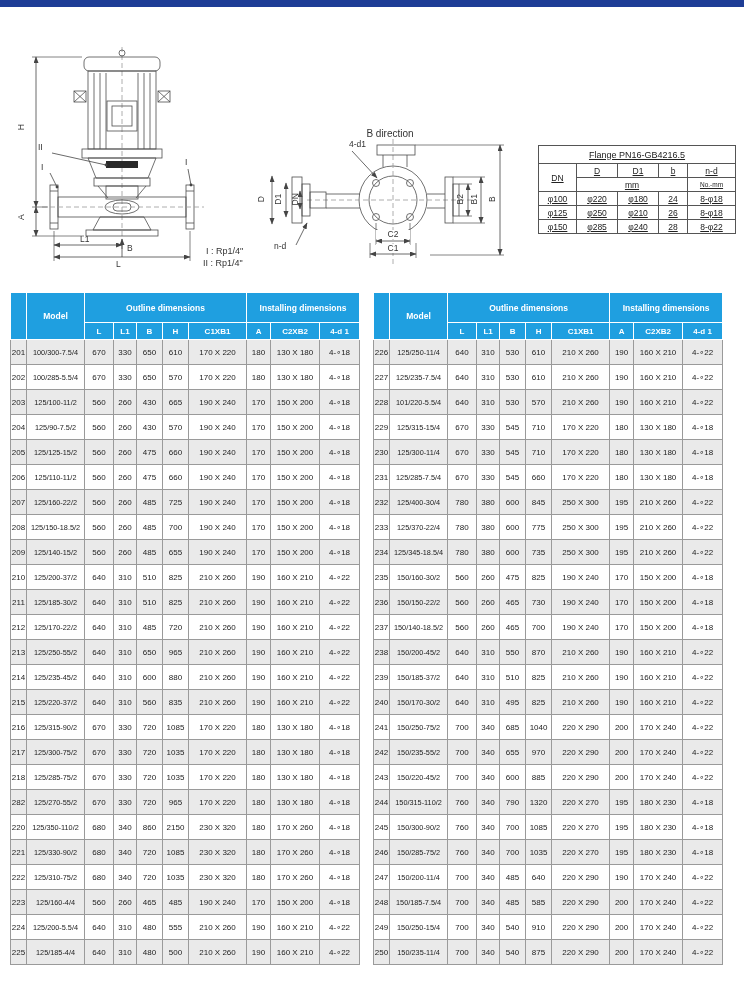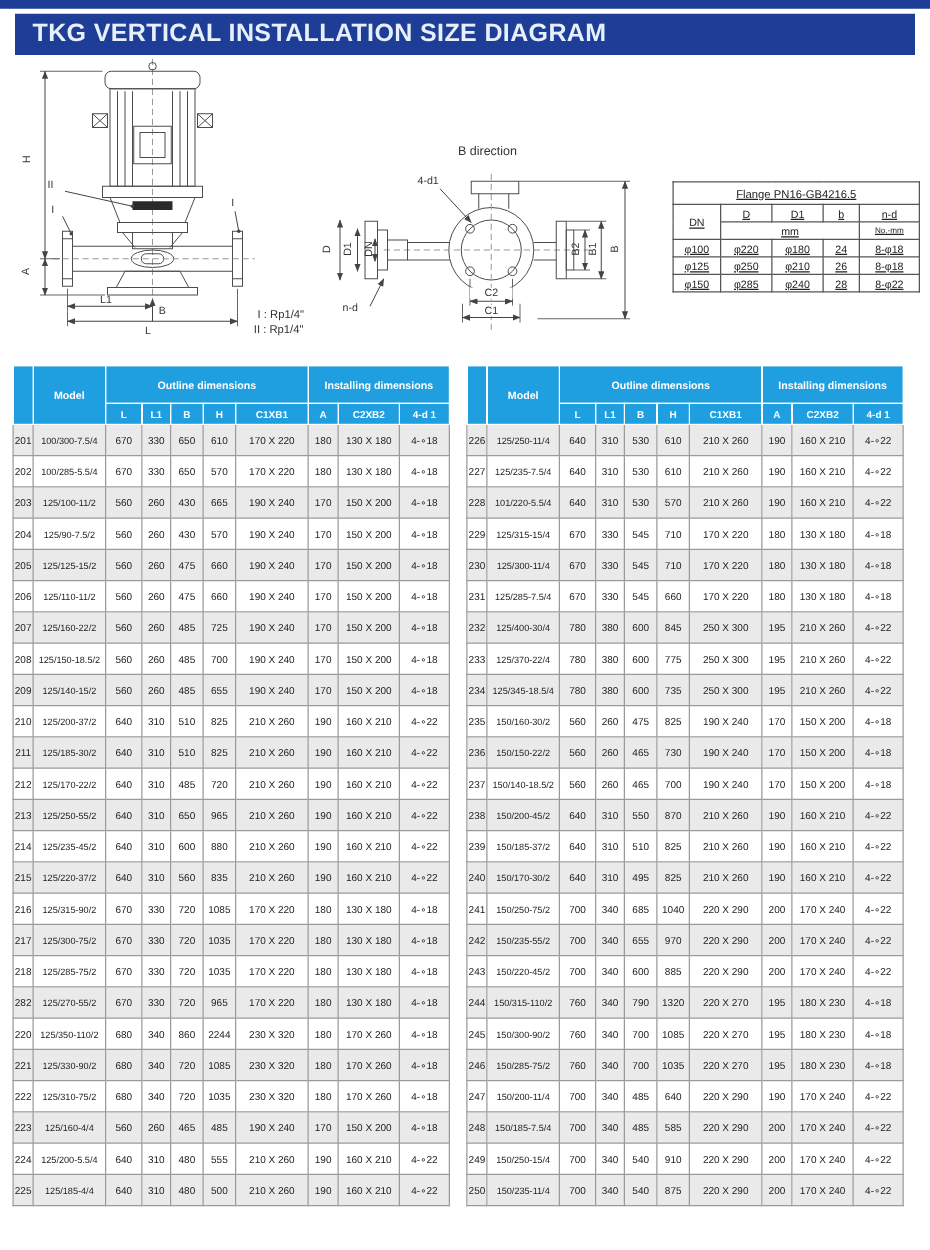"TKG VERTICAL INSTALLATION SIZE DIAGRAM" div.title-bar { html: <div> <span>TKG VERTICAL INSTALLATION SIZE DIAGRAM</span> </div> -> none }
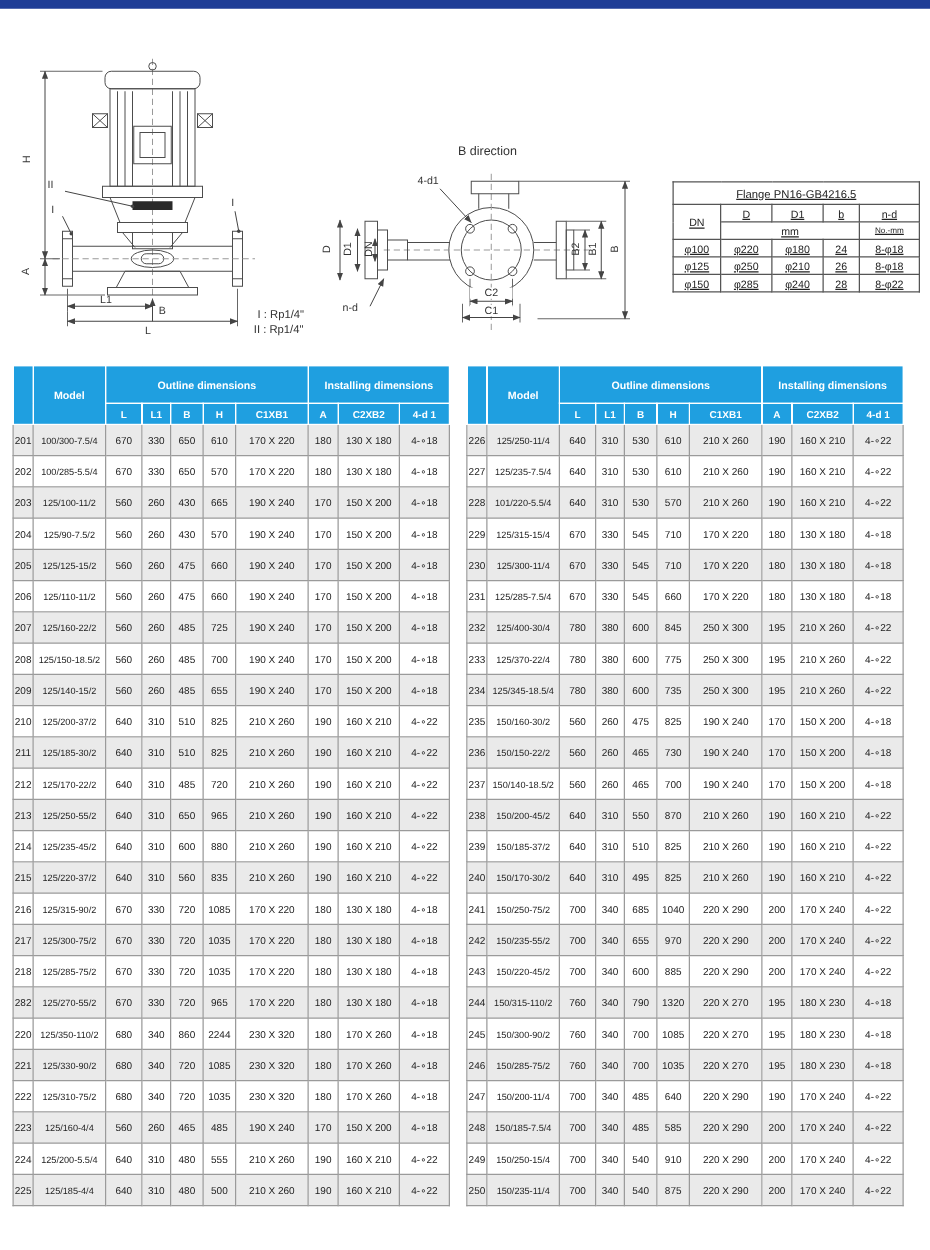"B direction" span.dlabel { top: 72px -> 84px }
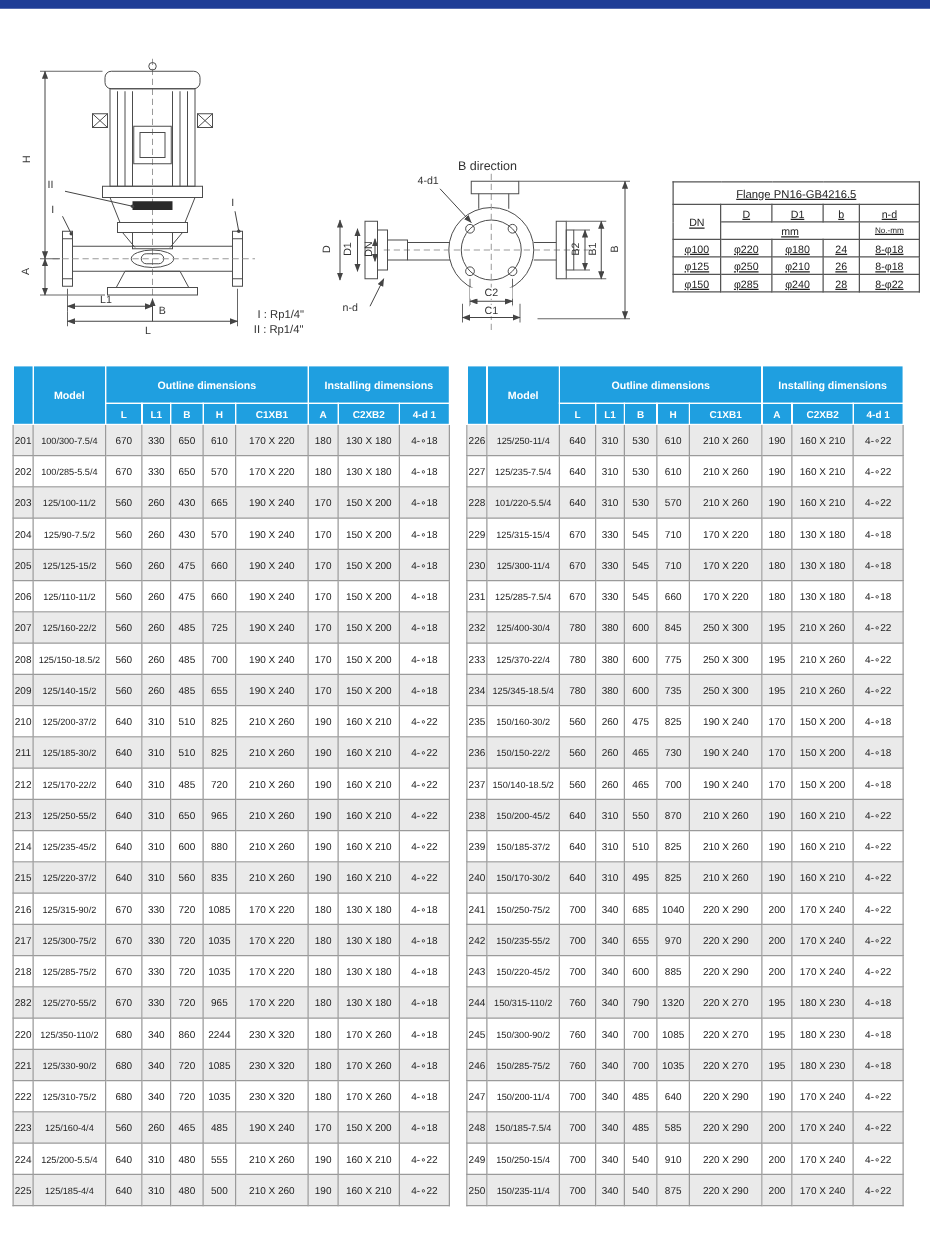"4-d1" span.dlabel { left: 334px -> 349px }
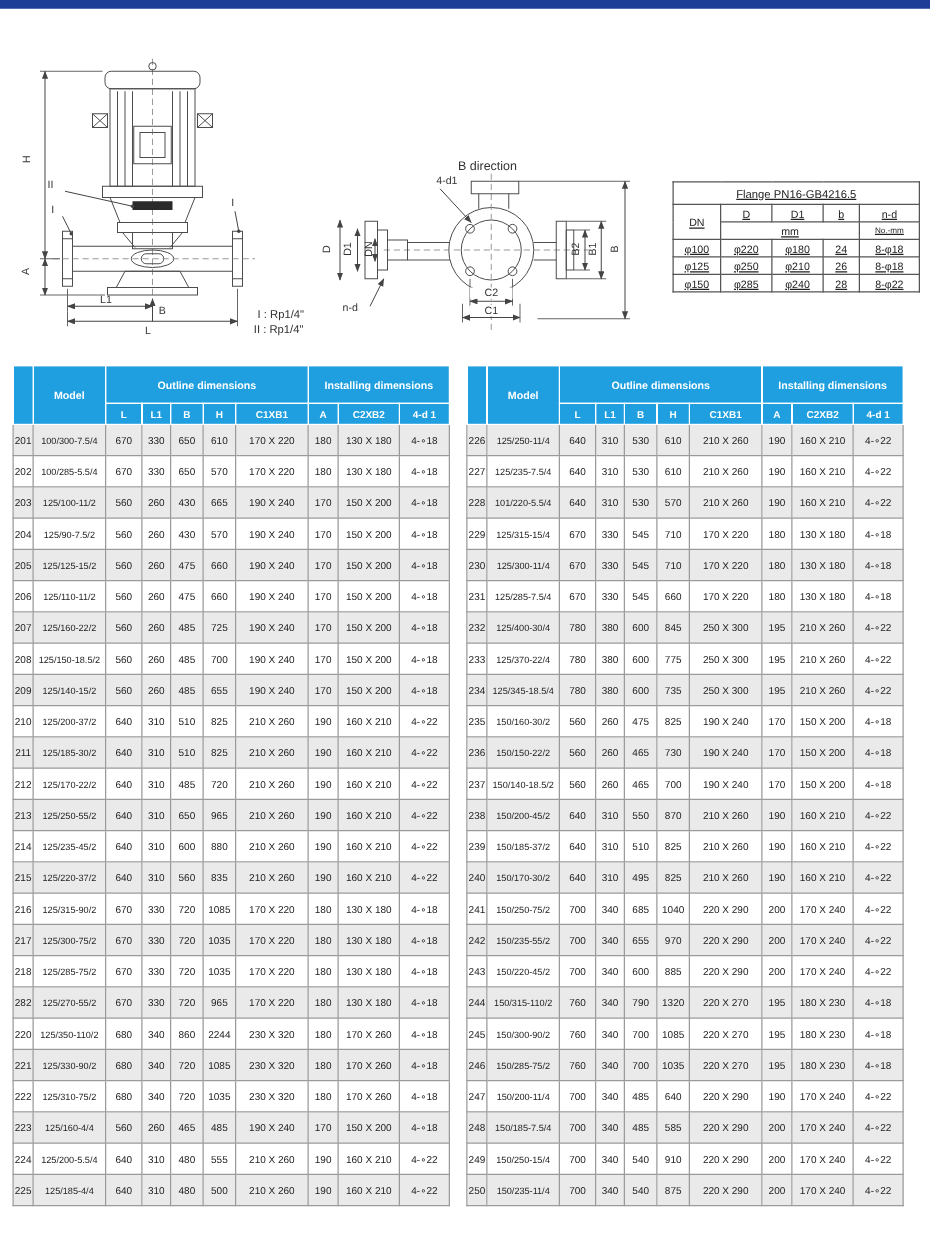"2244" td { text: 2244 -> 2150 }
